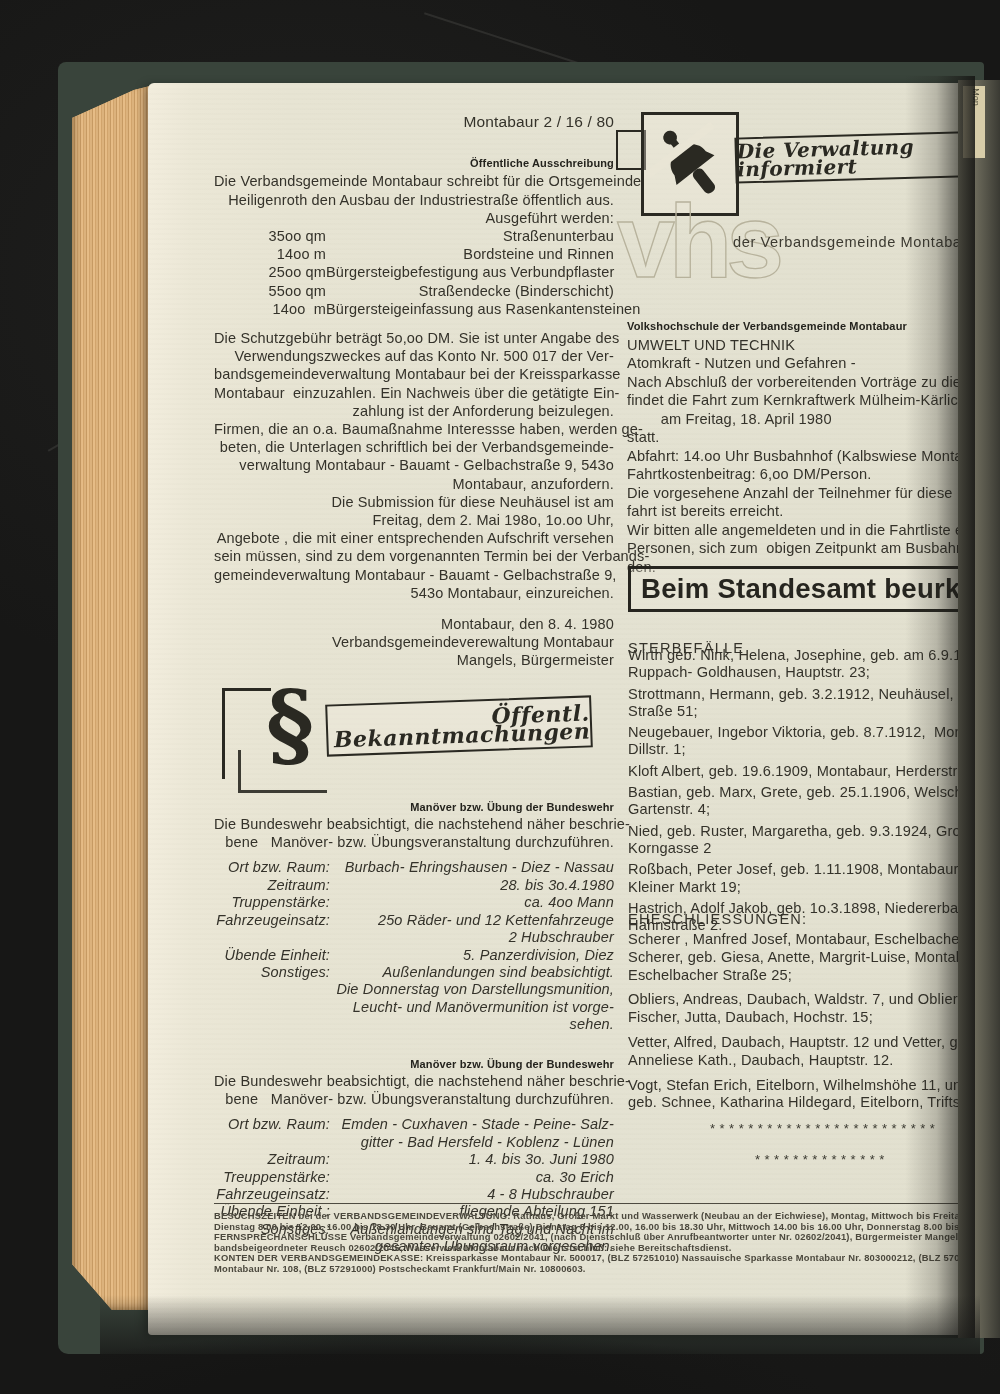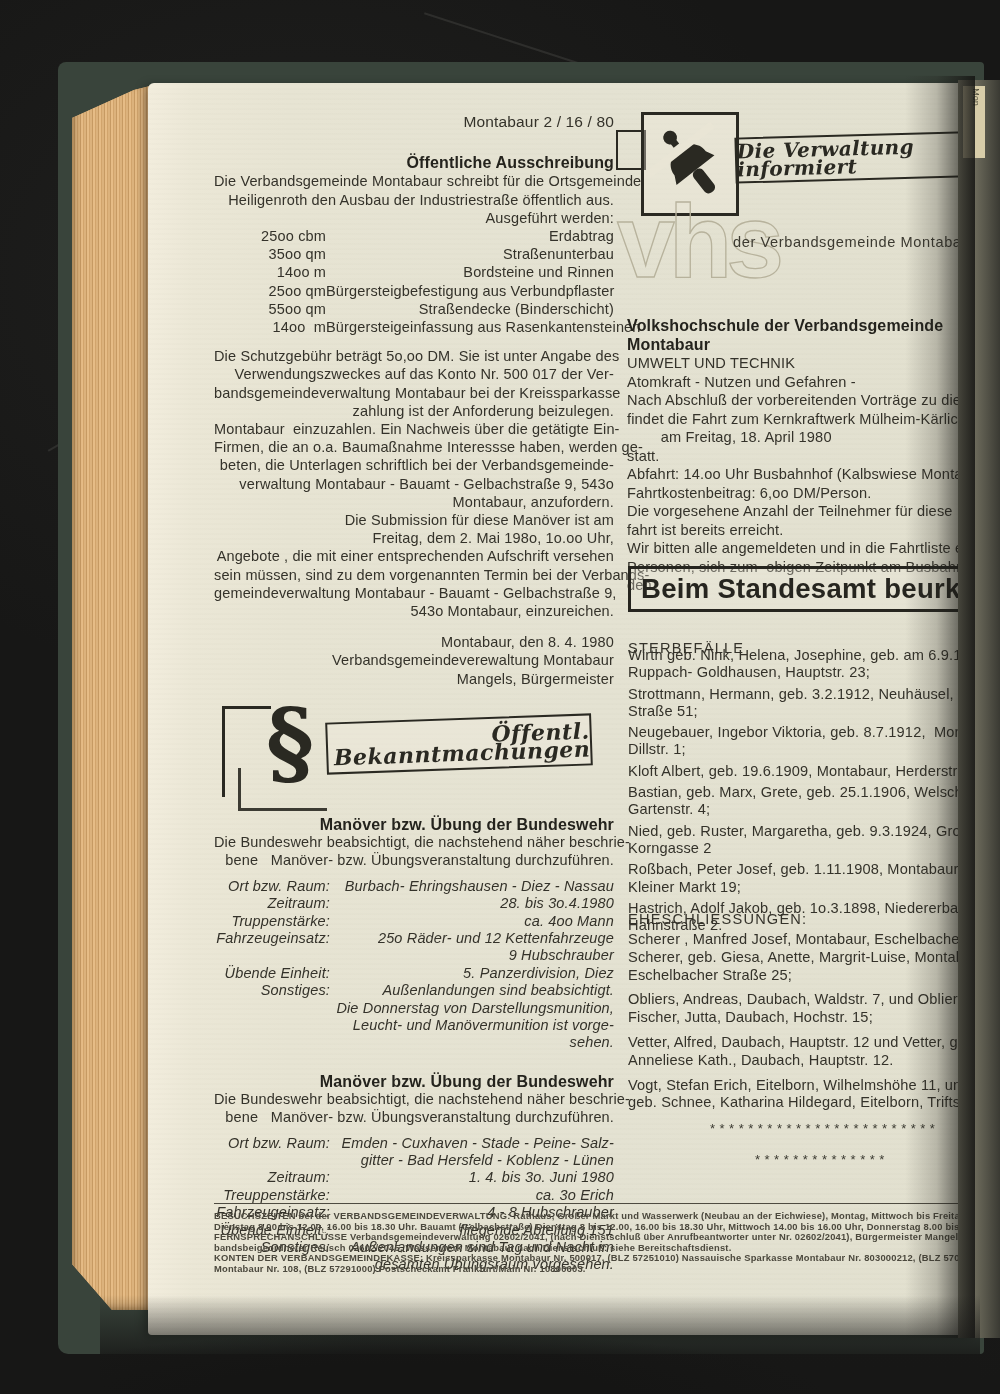"Öffentliche Ausschreibung" .h-bold { font-size: 16px -> 11px }
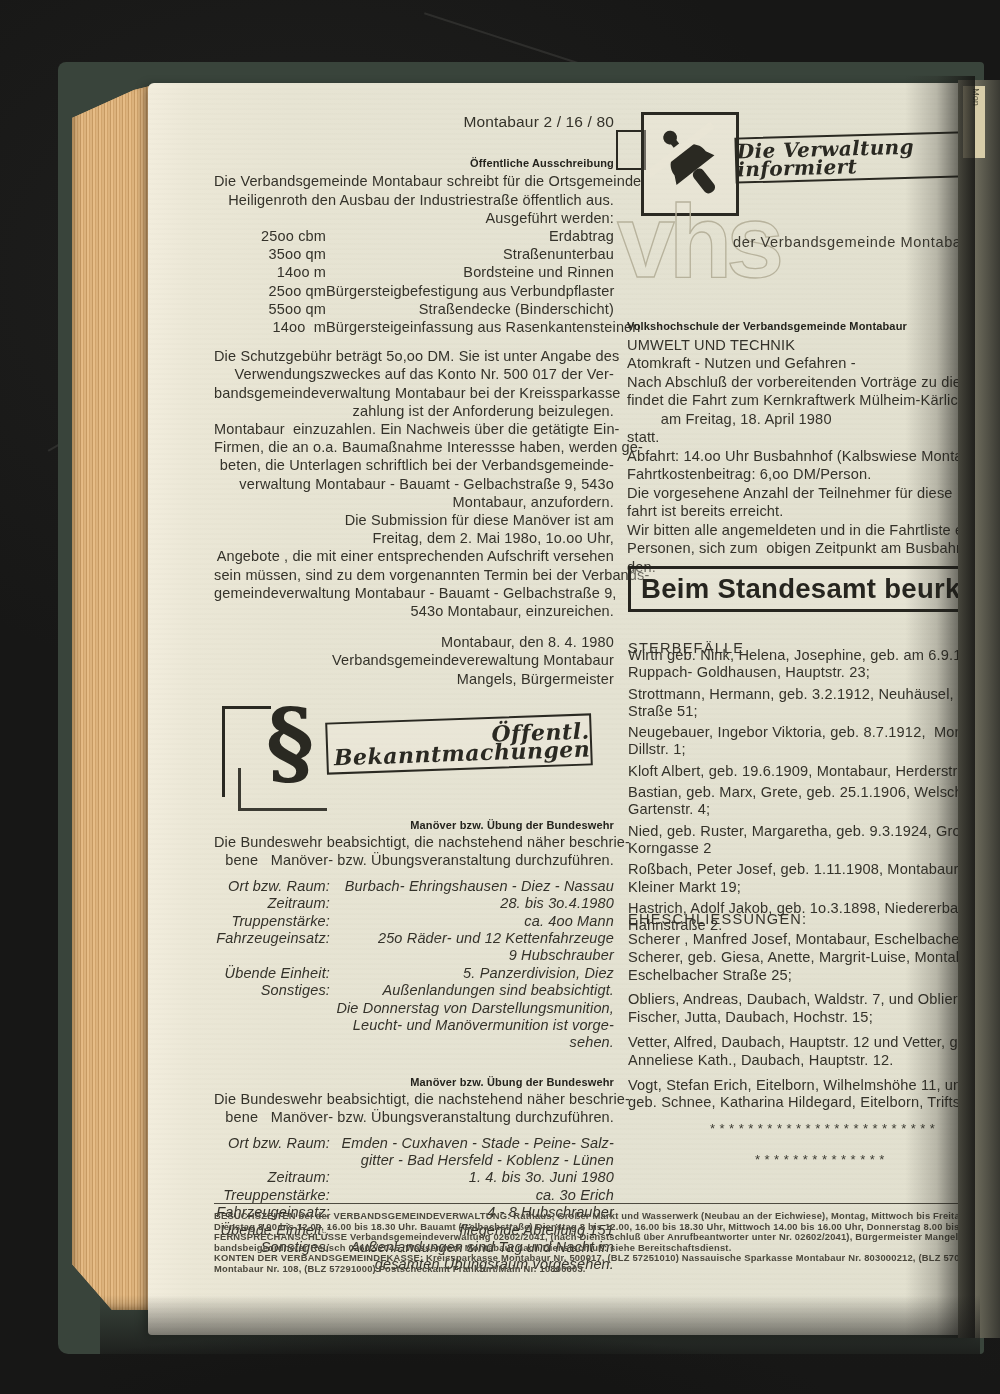"25oo cbm" div.kv-row { html: <div> <div>25oo cbm</div> <div> <div>Erdabtrag</div> </div> </div> -> none }
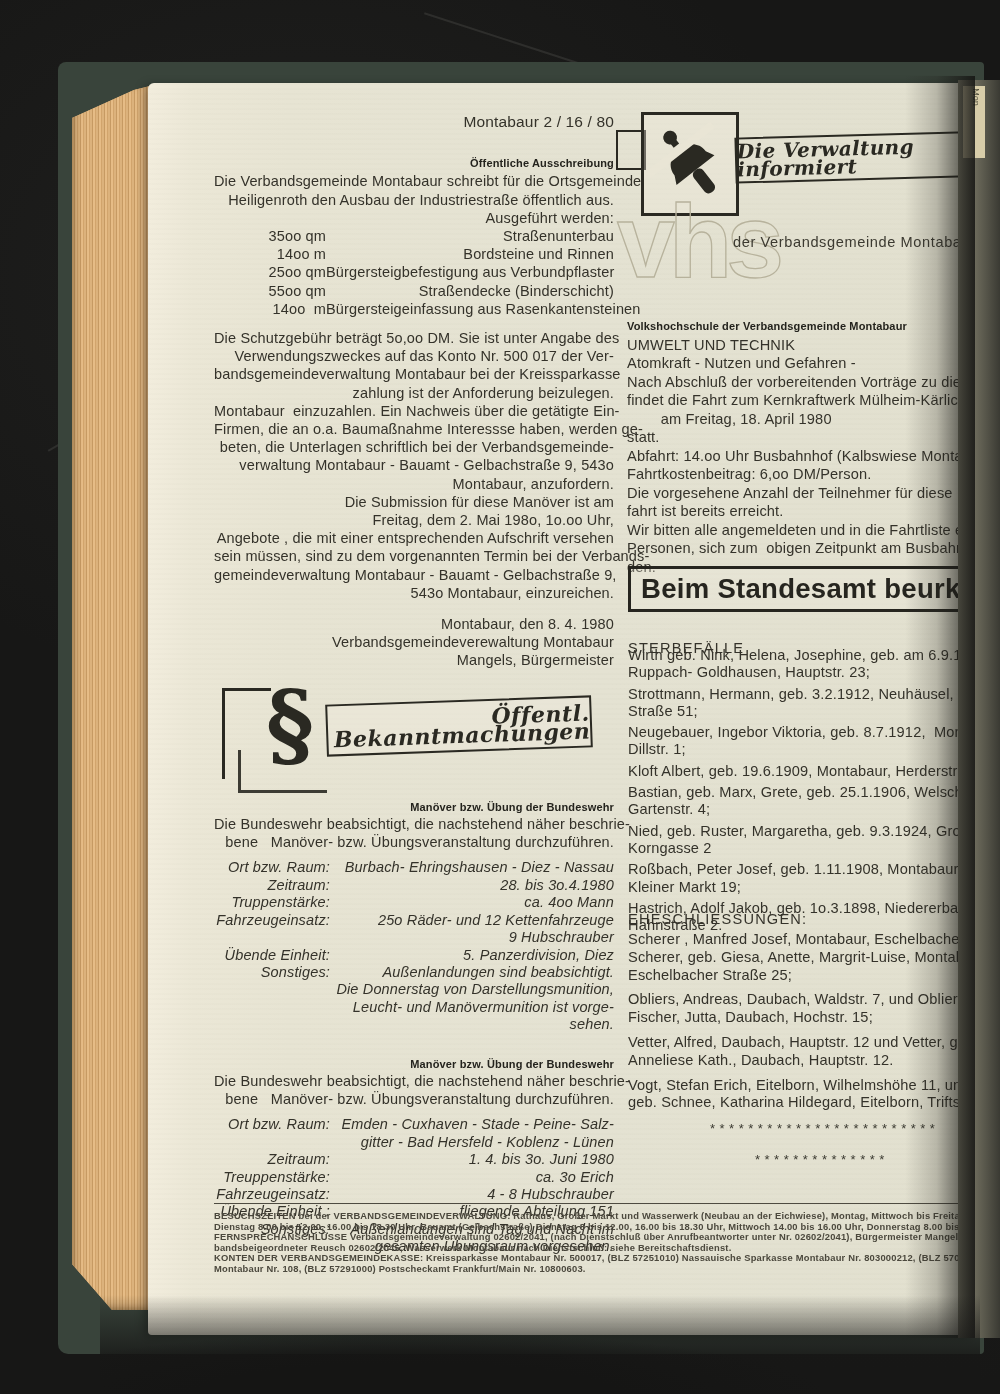"zahlung ist der Anforderung beizulegen." div.ln { order: before "Montabaur einzuzahlen. Ein Nachweis über" -> after "Montabaur einzuzahlen. Ein Nachweis über" }
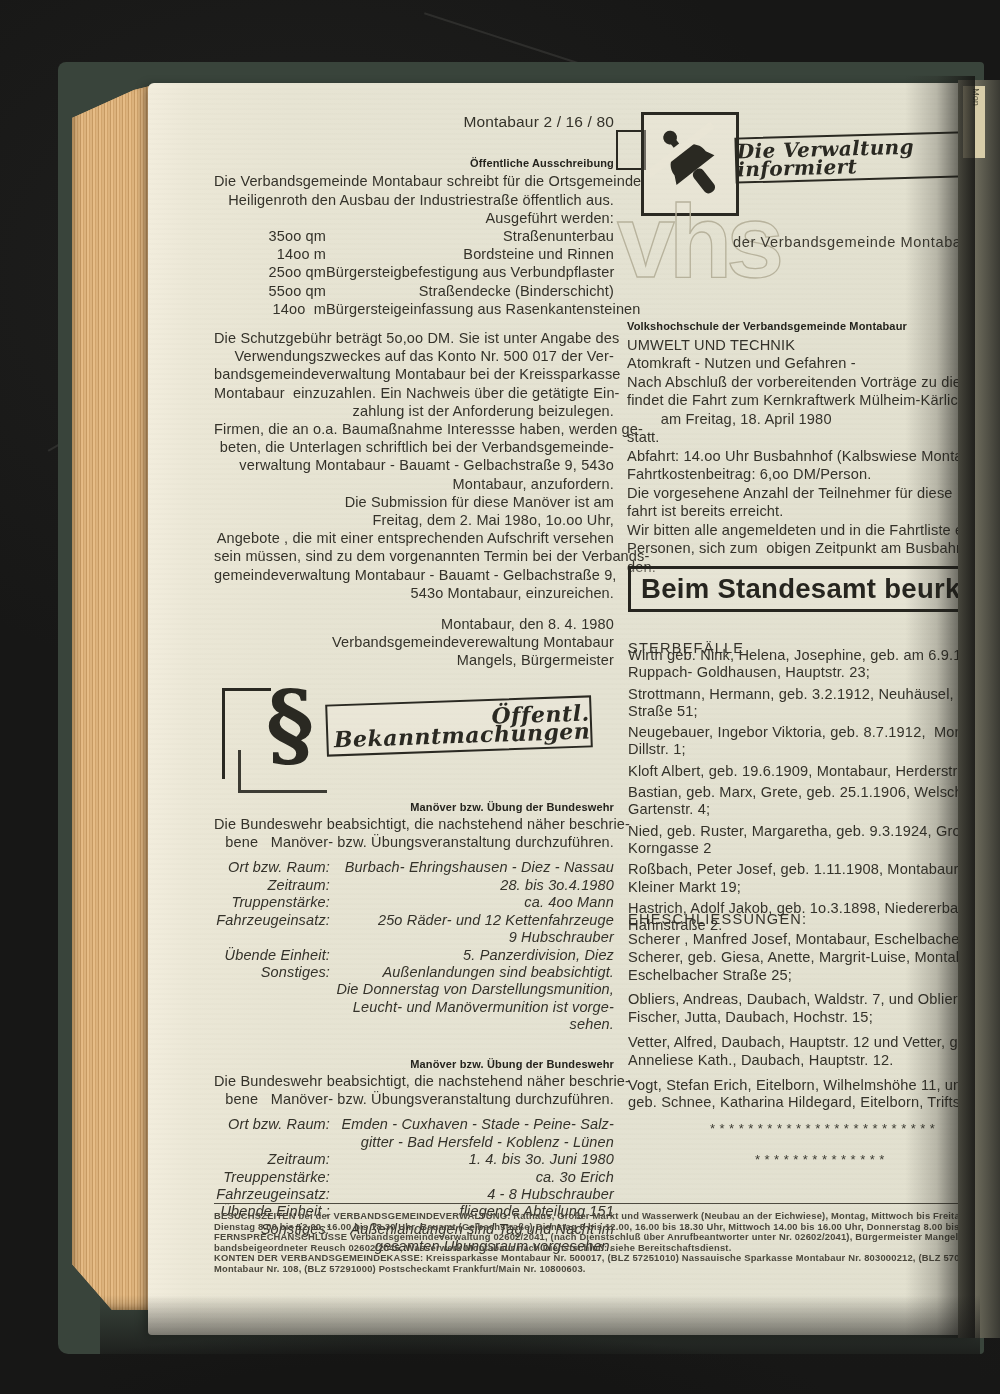"Die Submission für diese Manöver" div.ln { text: Manöver -> Neuhäusel }
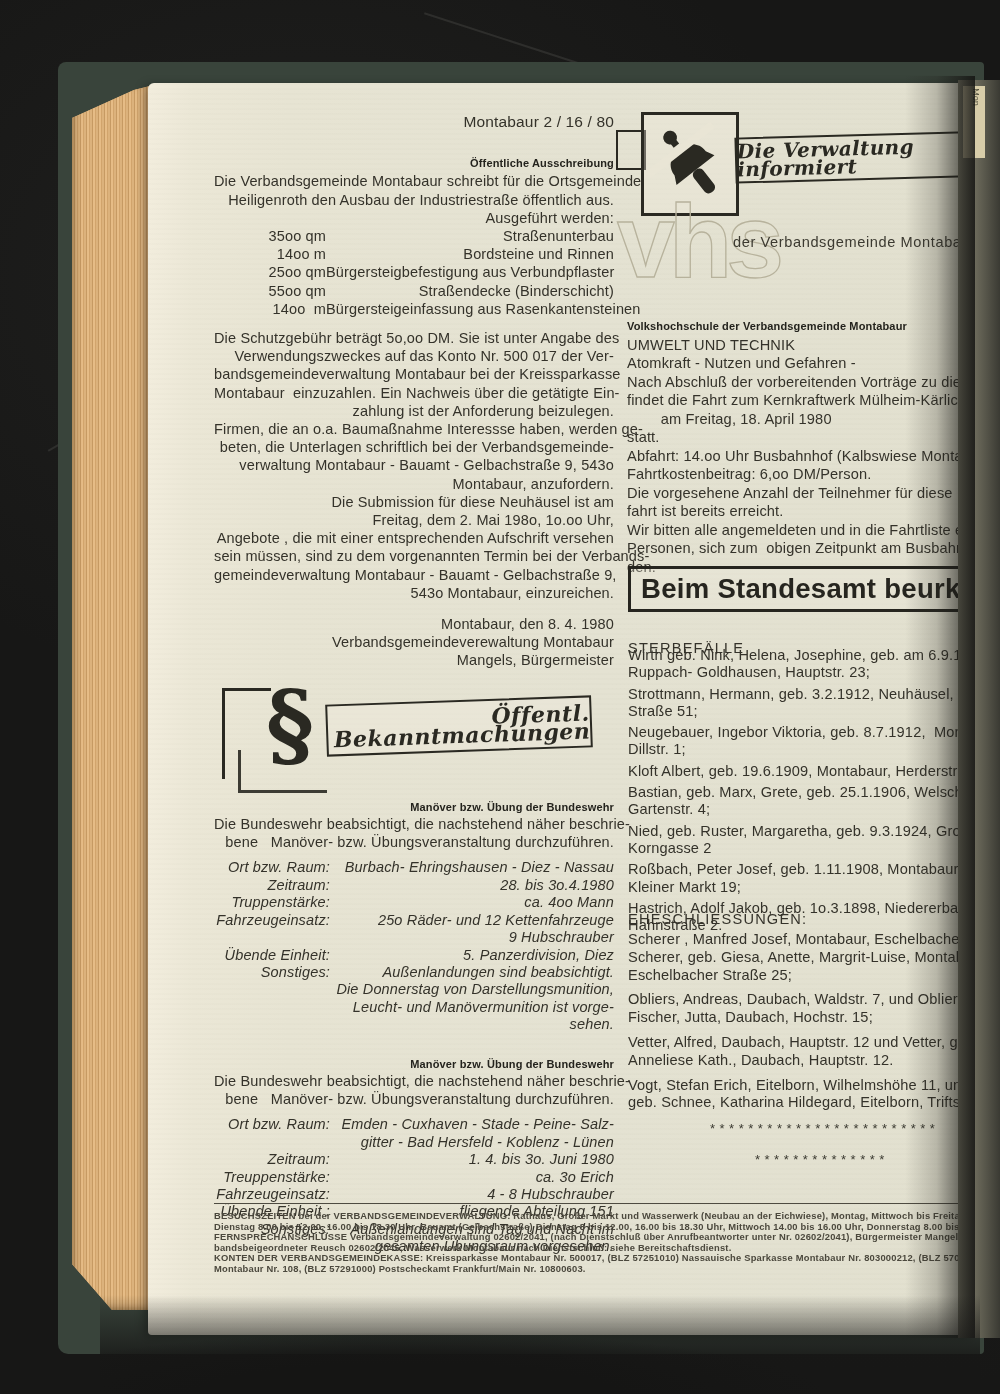"9 Hubschrauber" div.ln { text: 9 -> 2 }
